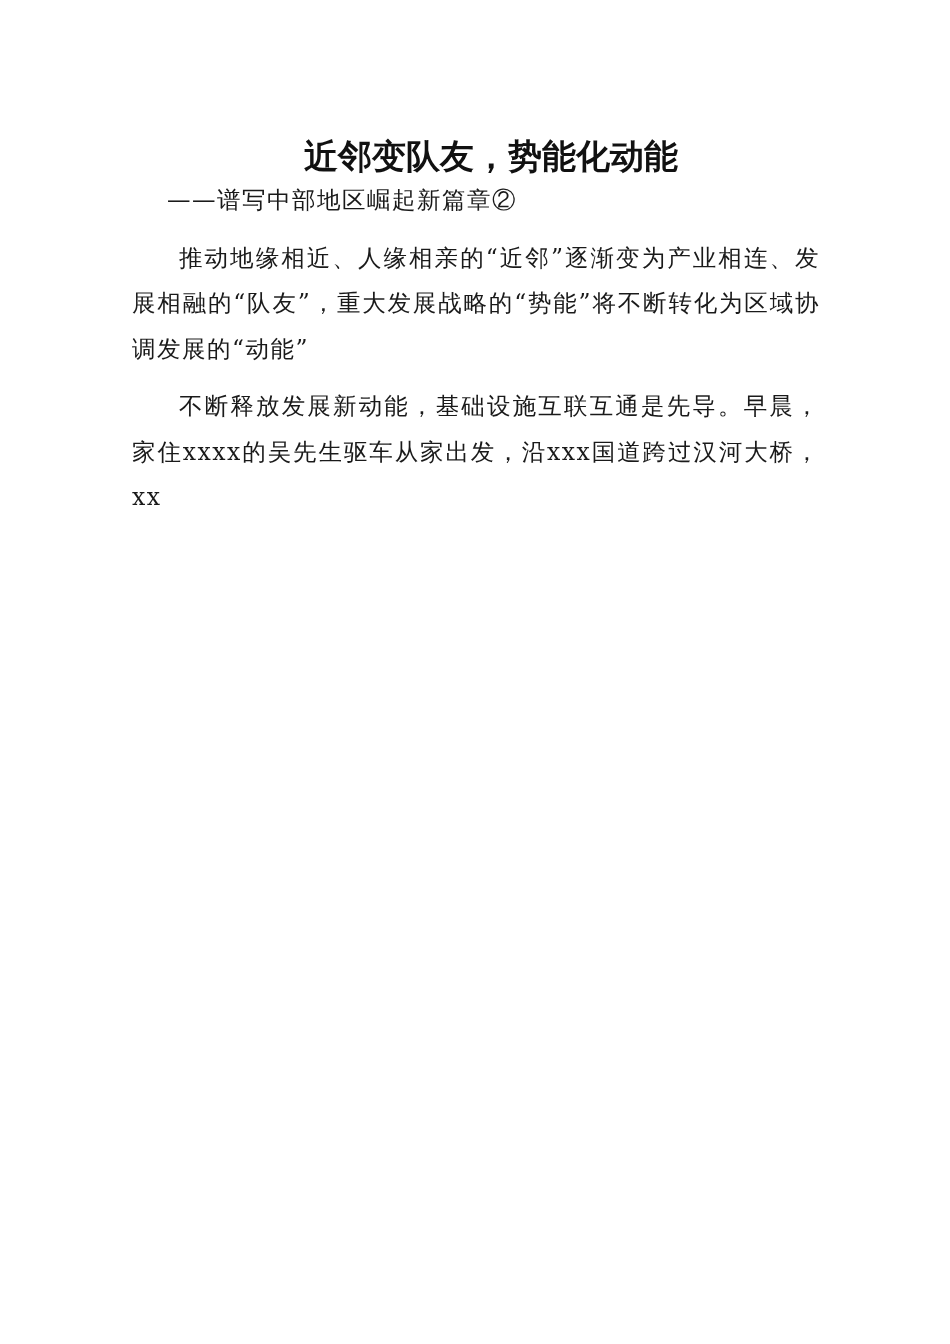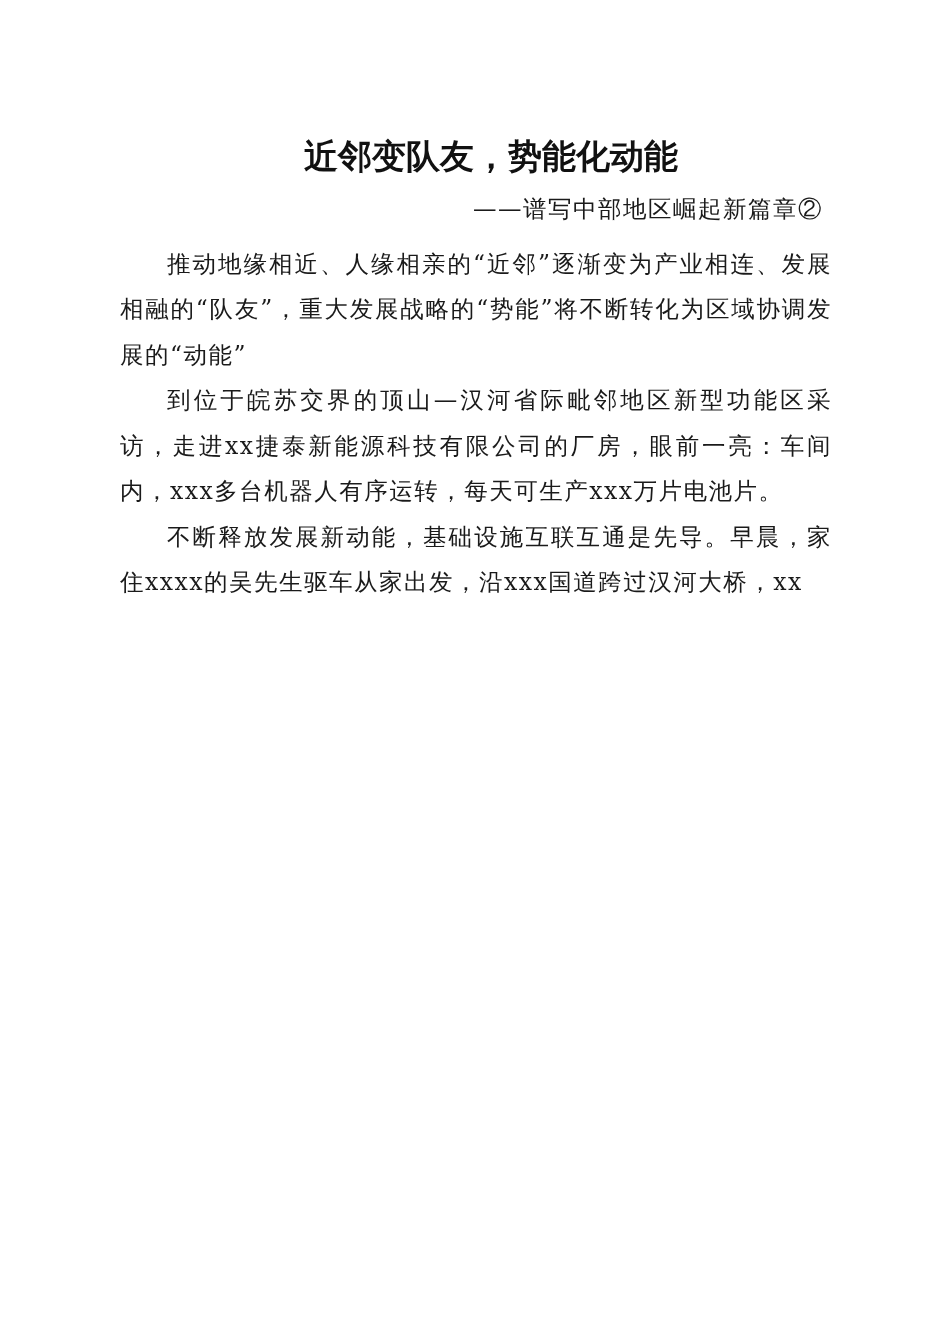"——谱写中部地区崛起新篇章②" .subtitle { margin: 9px -> 0; text-align: right -> none }
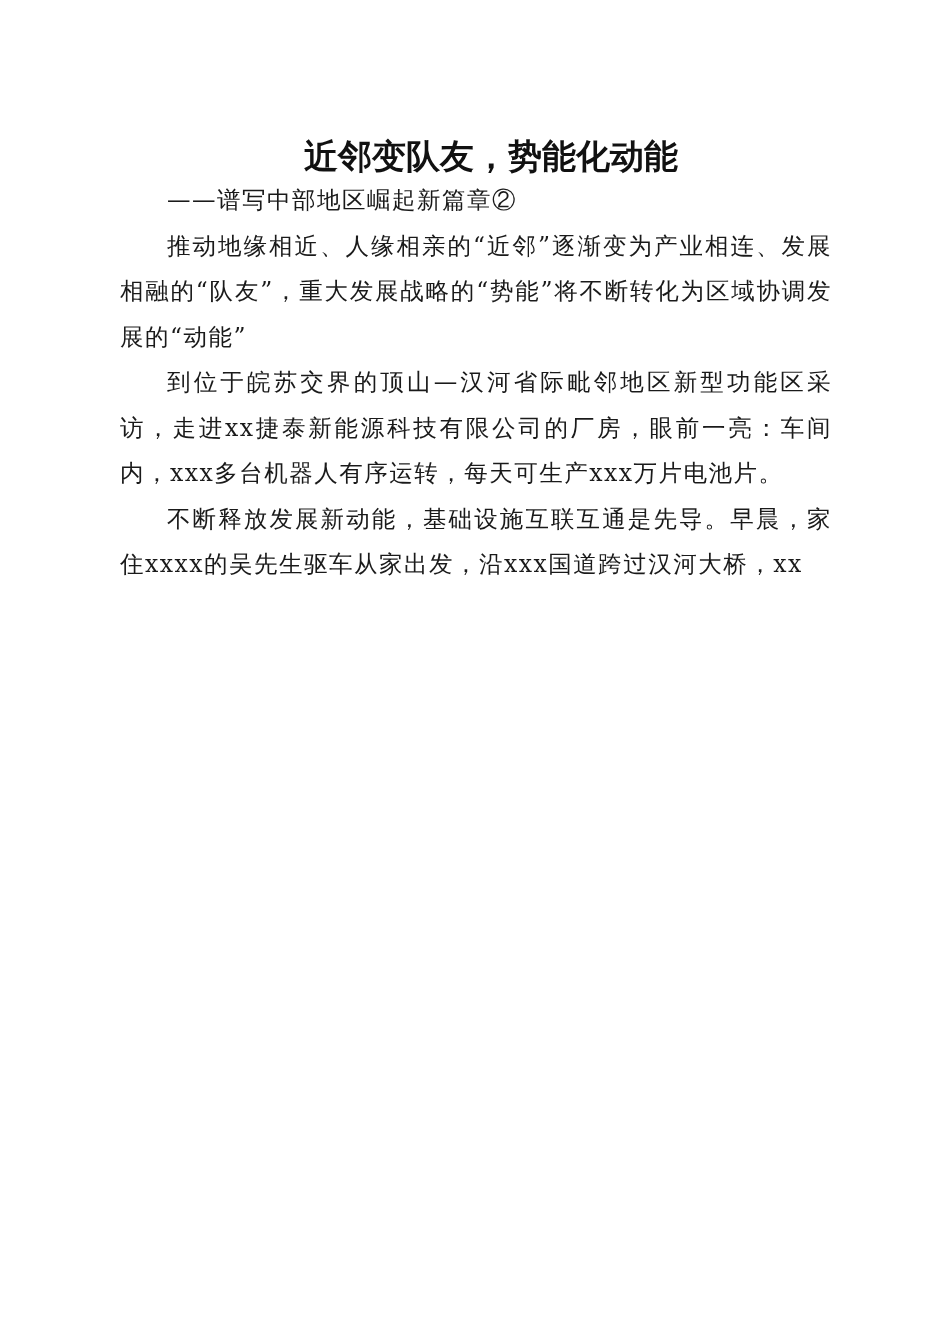"推动地缘相近、人缘相亲的“近邻”逐渐变为产业相连、发展相融的“队友”，重大发展战" .para { margin: 0 -> 12px }
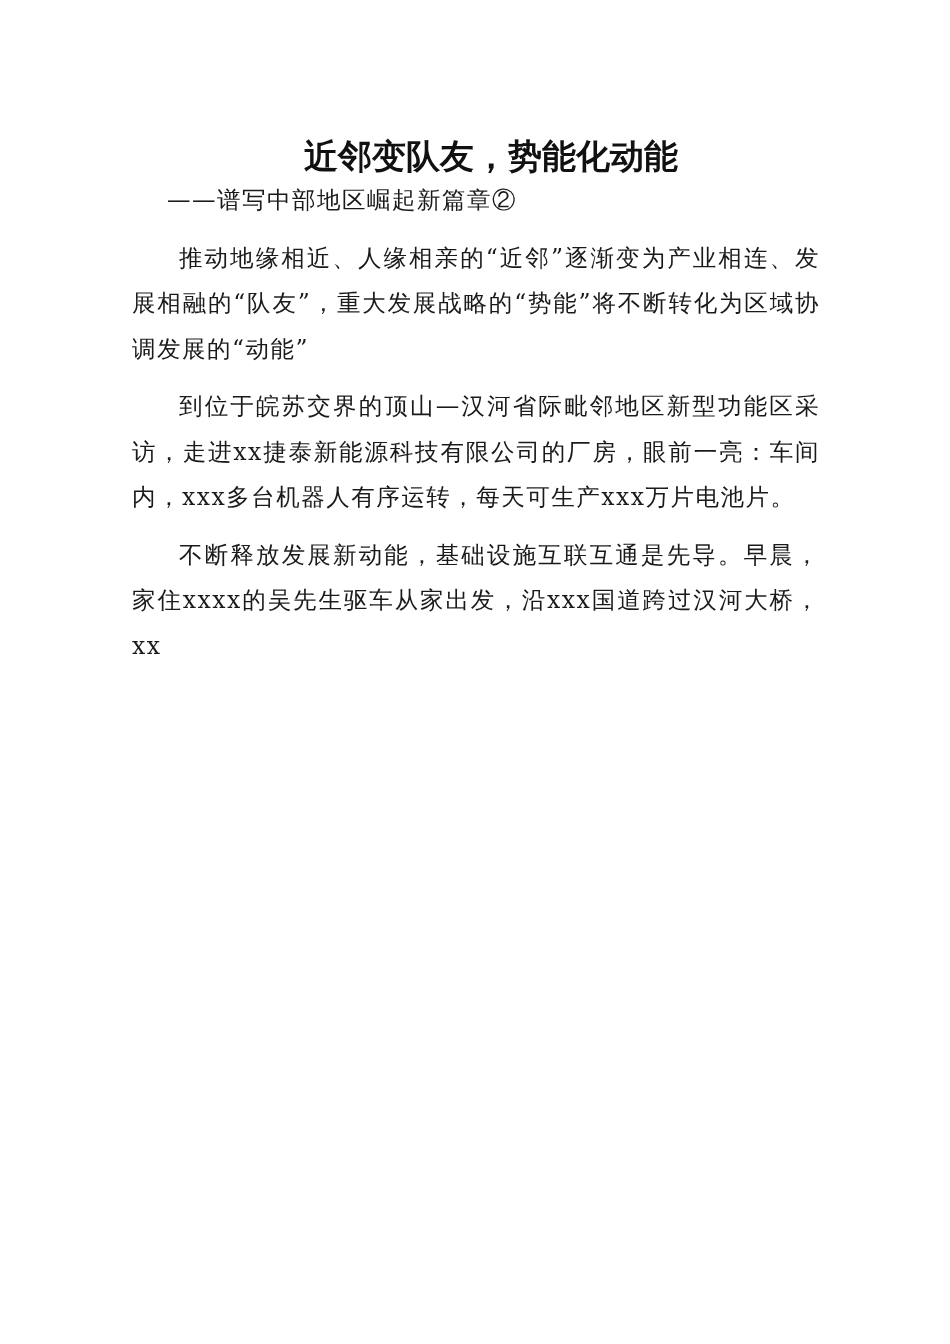"到位于皖苏交界的顶山—汉河省际毗邻地区新型功能区采访，走进xx捷泰新能源科技有限" p.para { html: <p>到位于皖苏交界的顶山—汉河省际毗邻地区新型功能区采访，走进xx捷泰新能源科技有限公司的厂房，眼前一亮：车间内，xxx多台机器人有序运转，每天可生产xxx万片电池片。</p> -> none }
